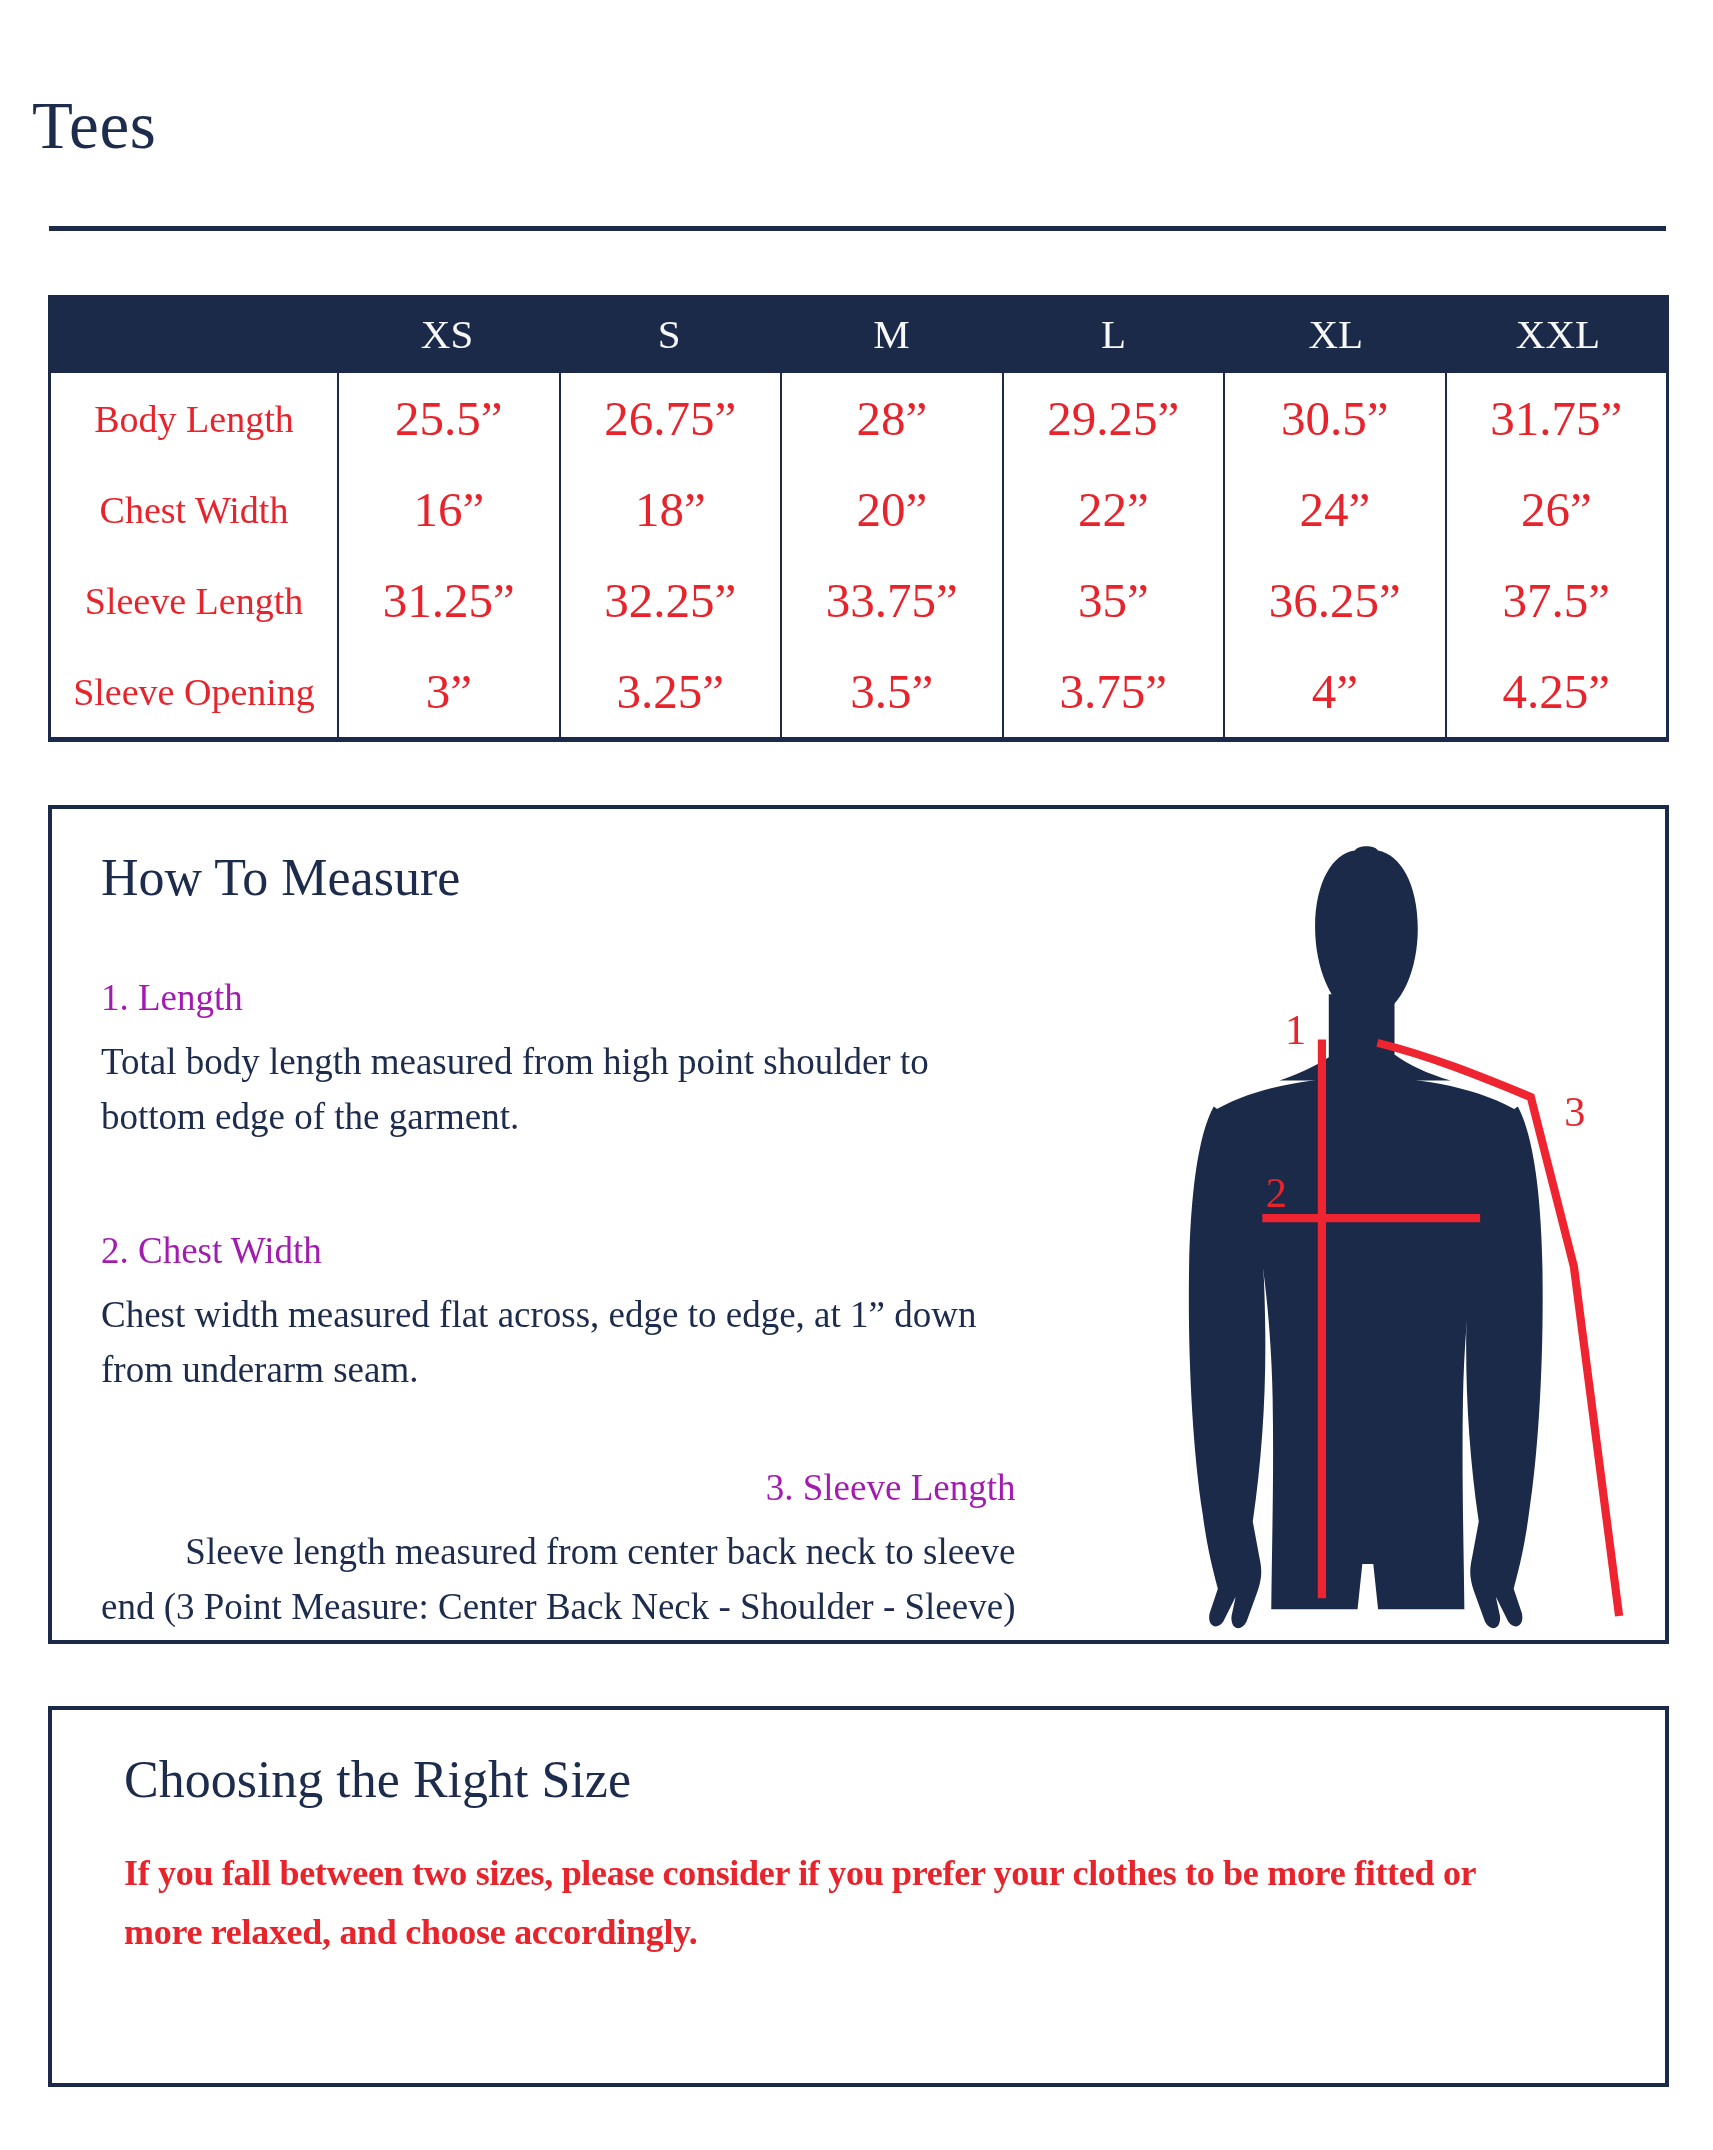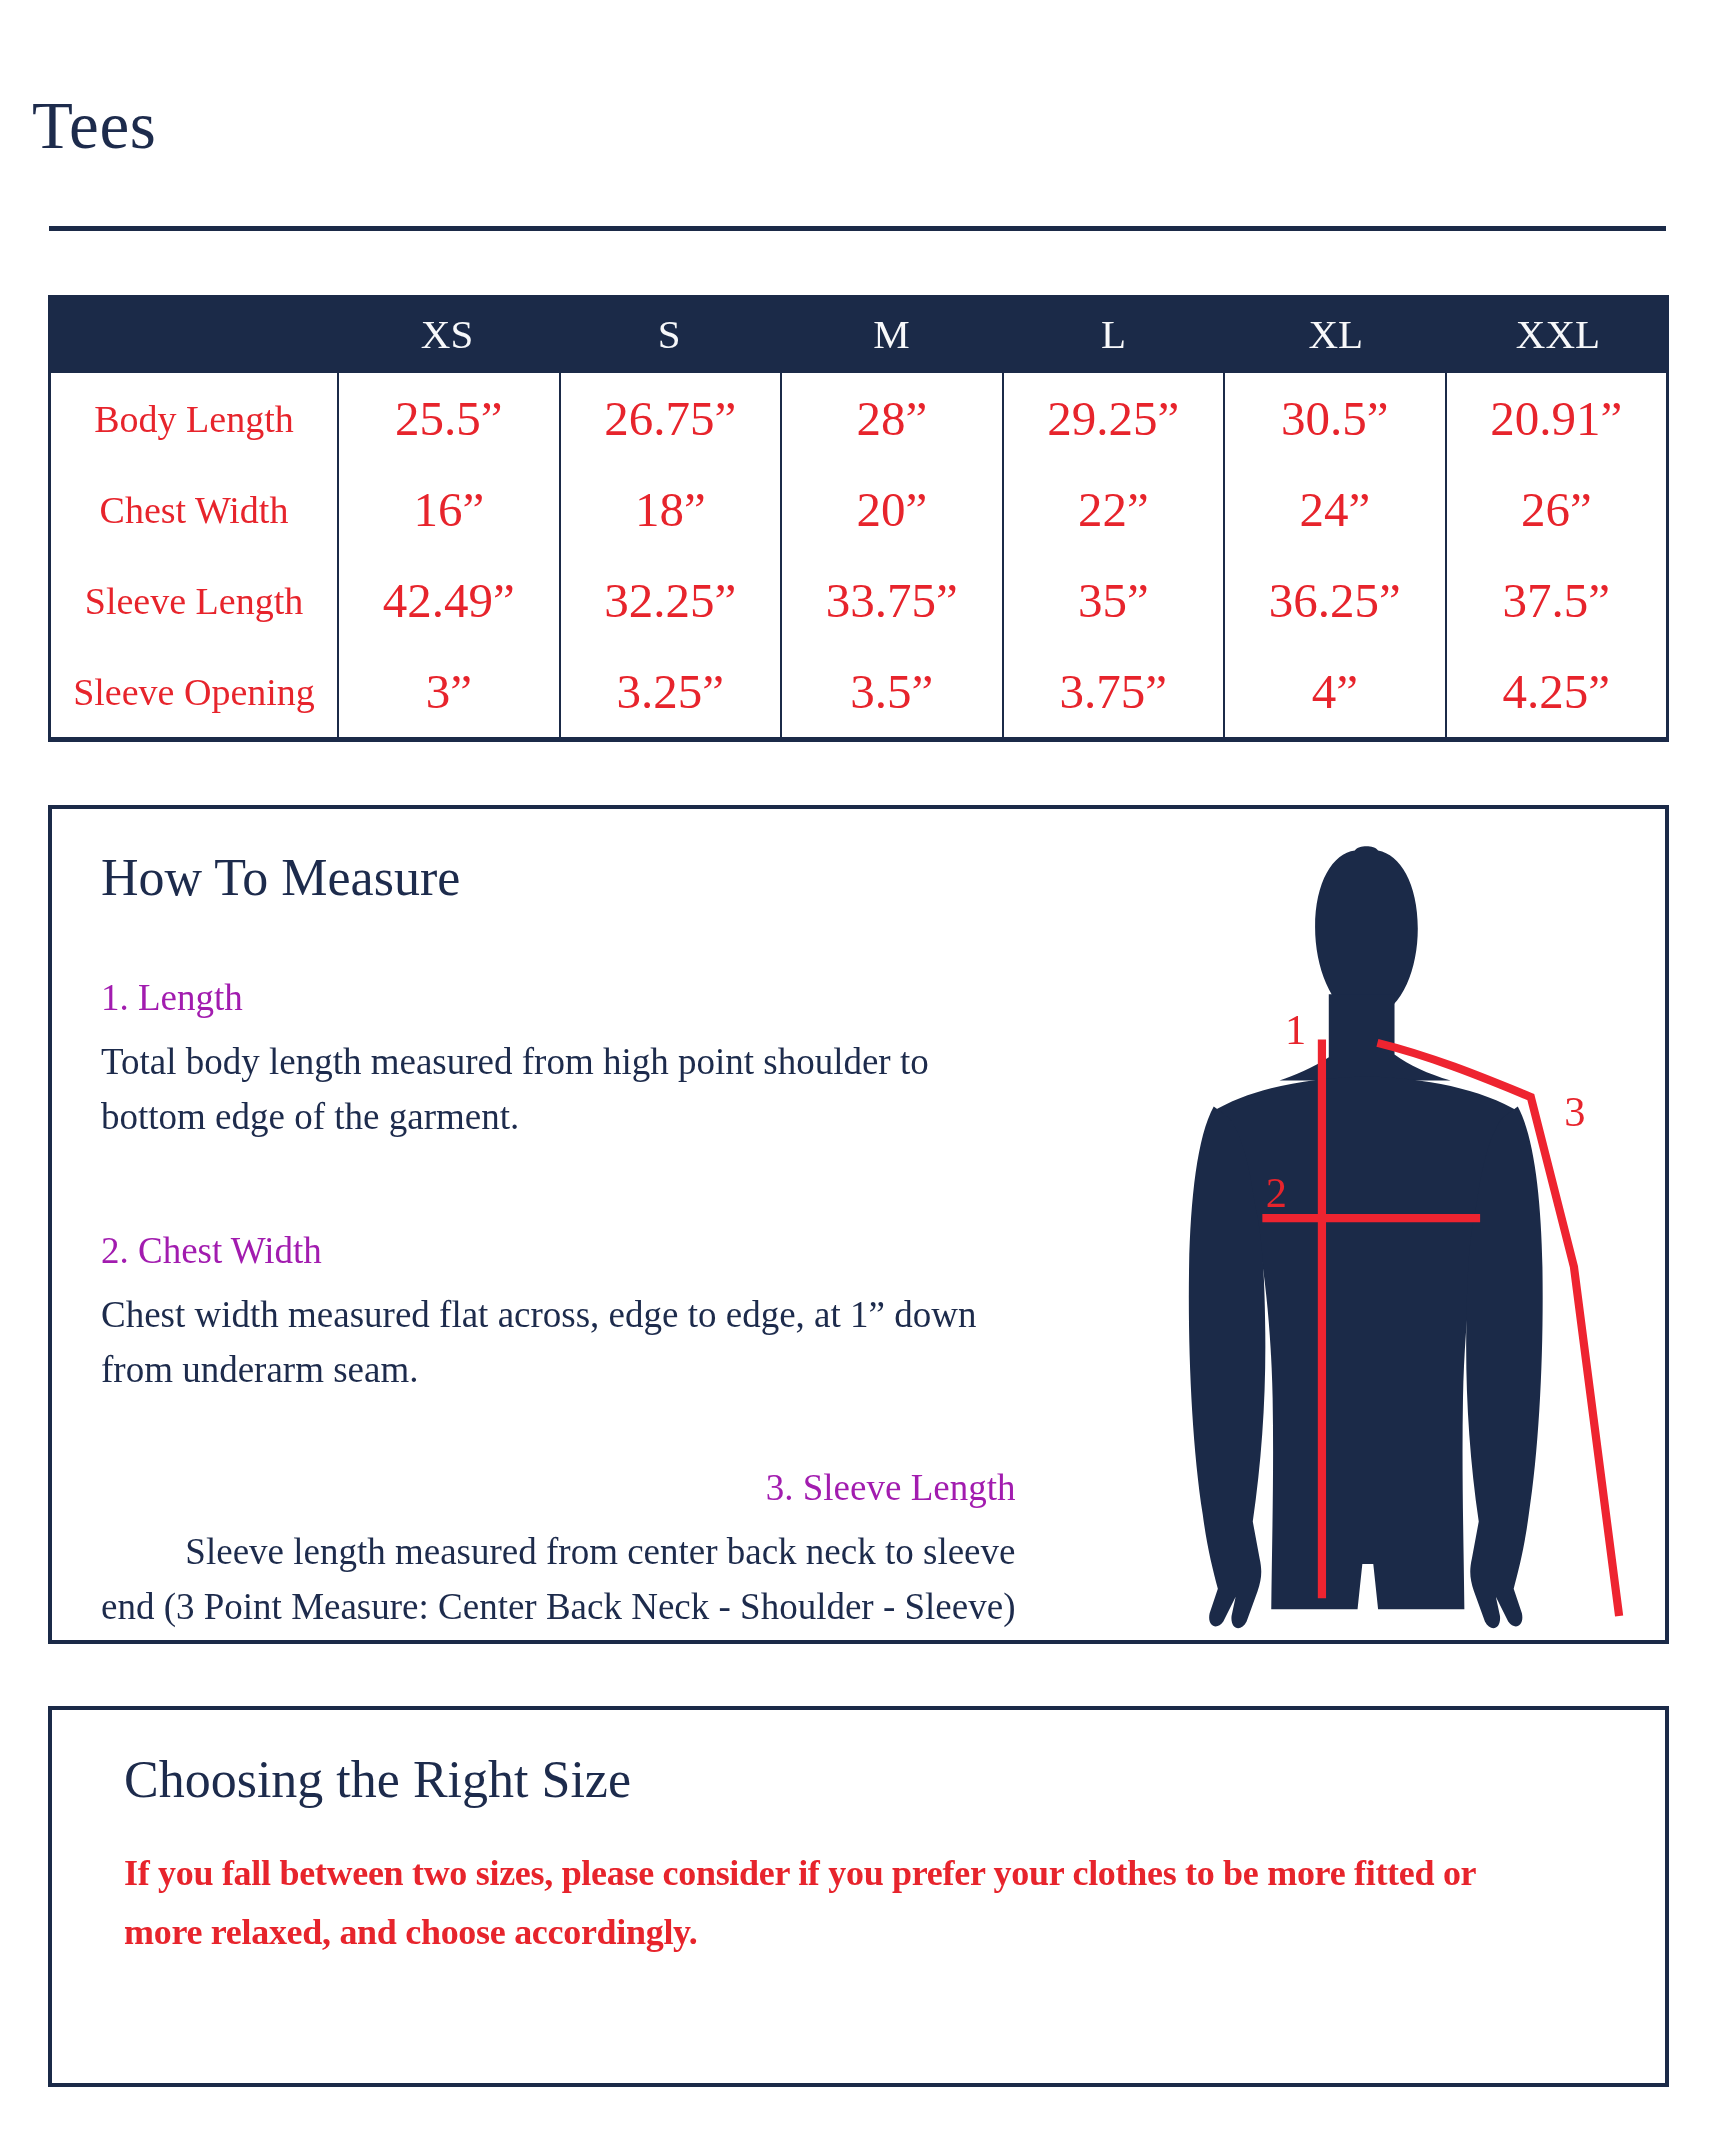"20.91”" div.cell { text: 20.91 -> 31.75 }
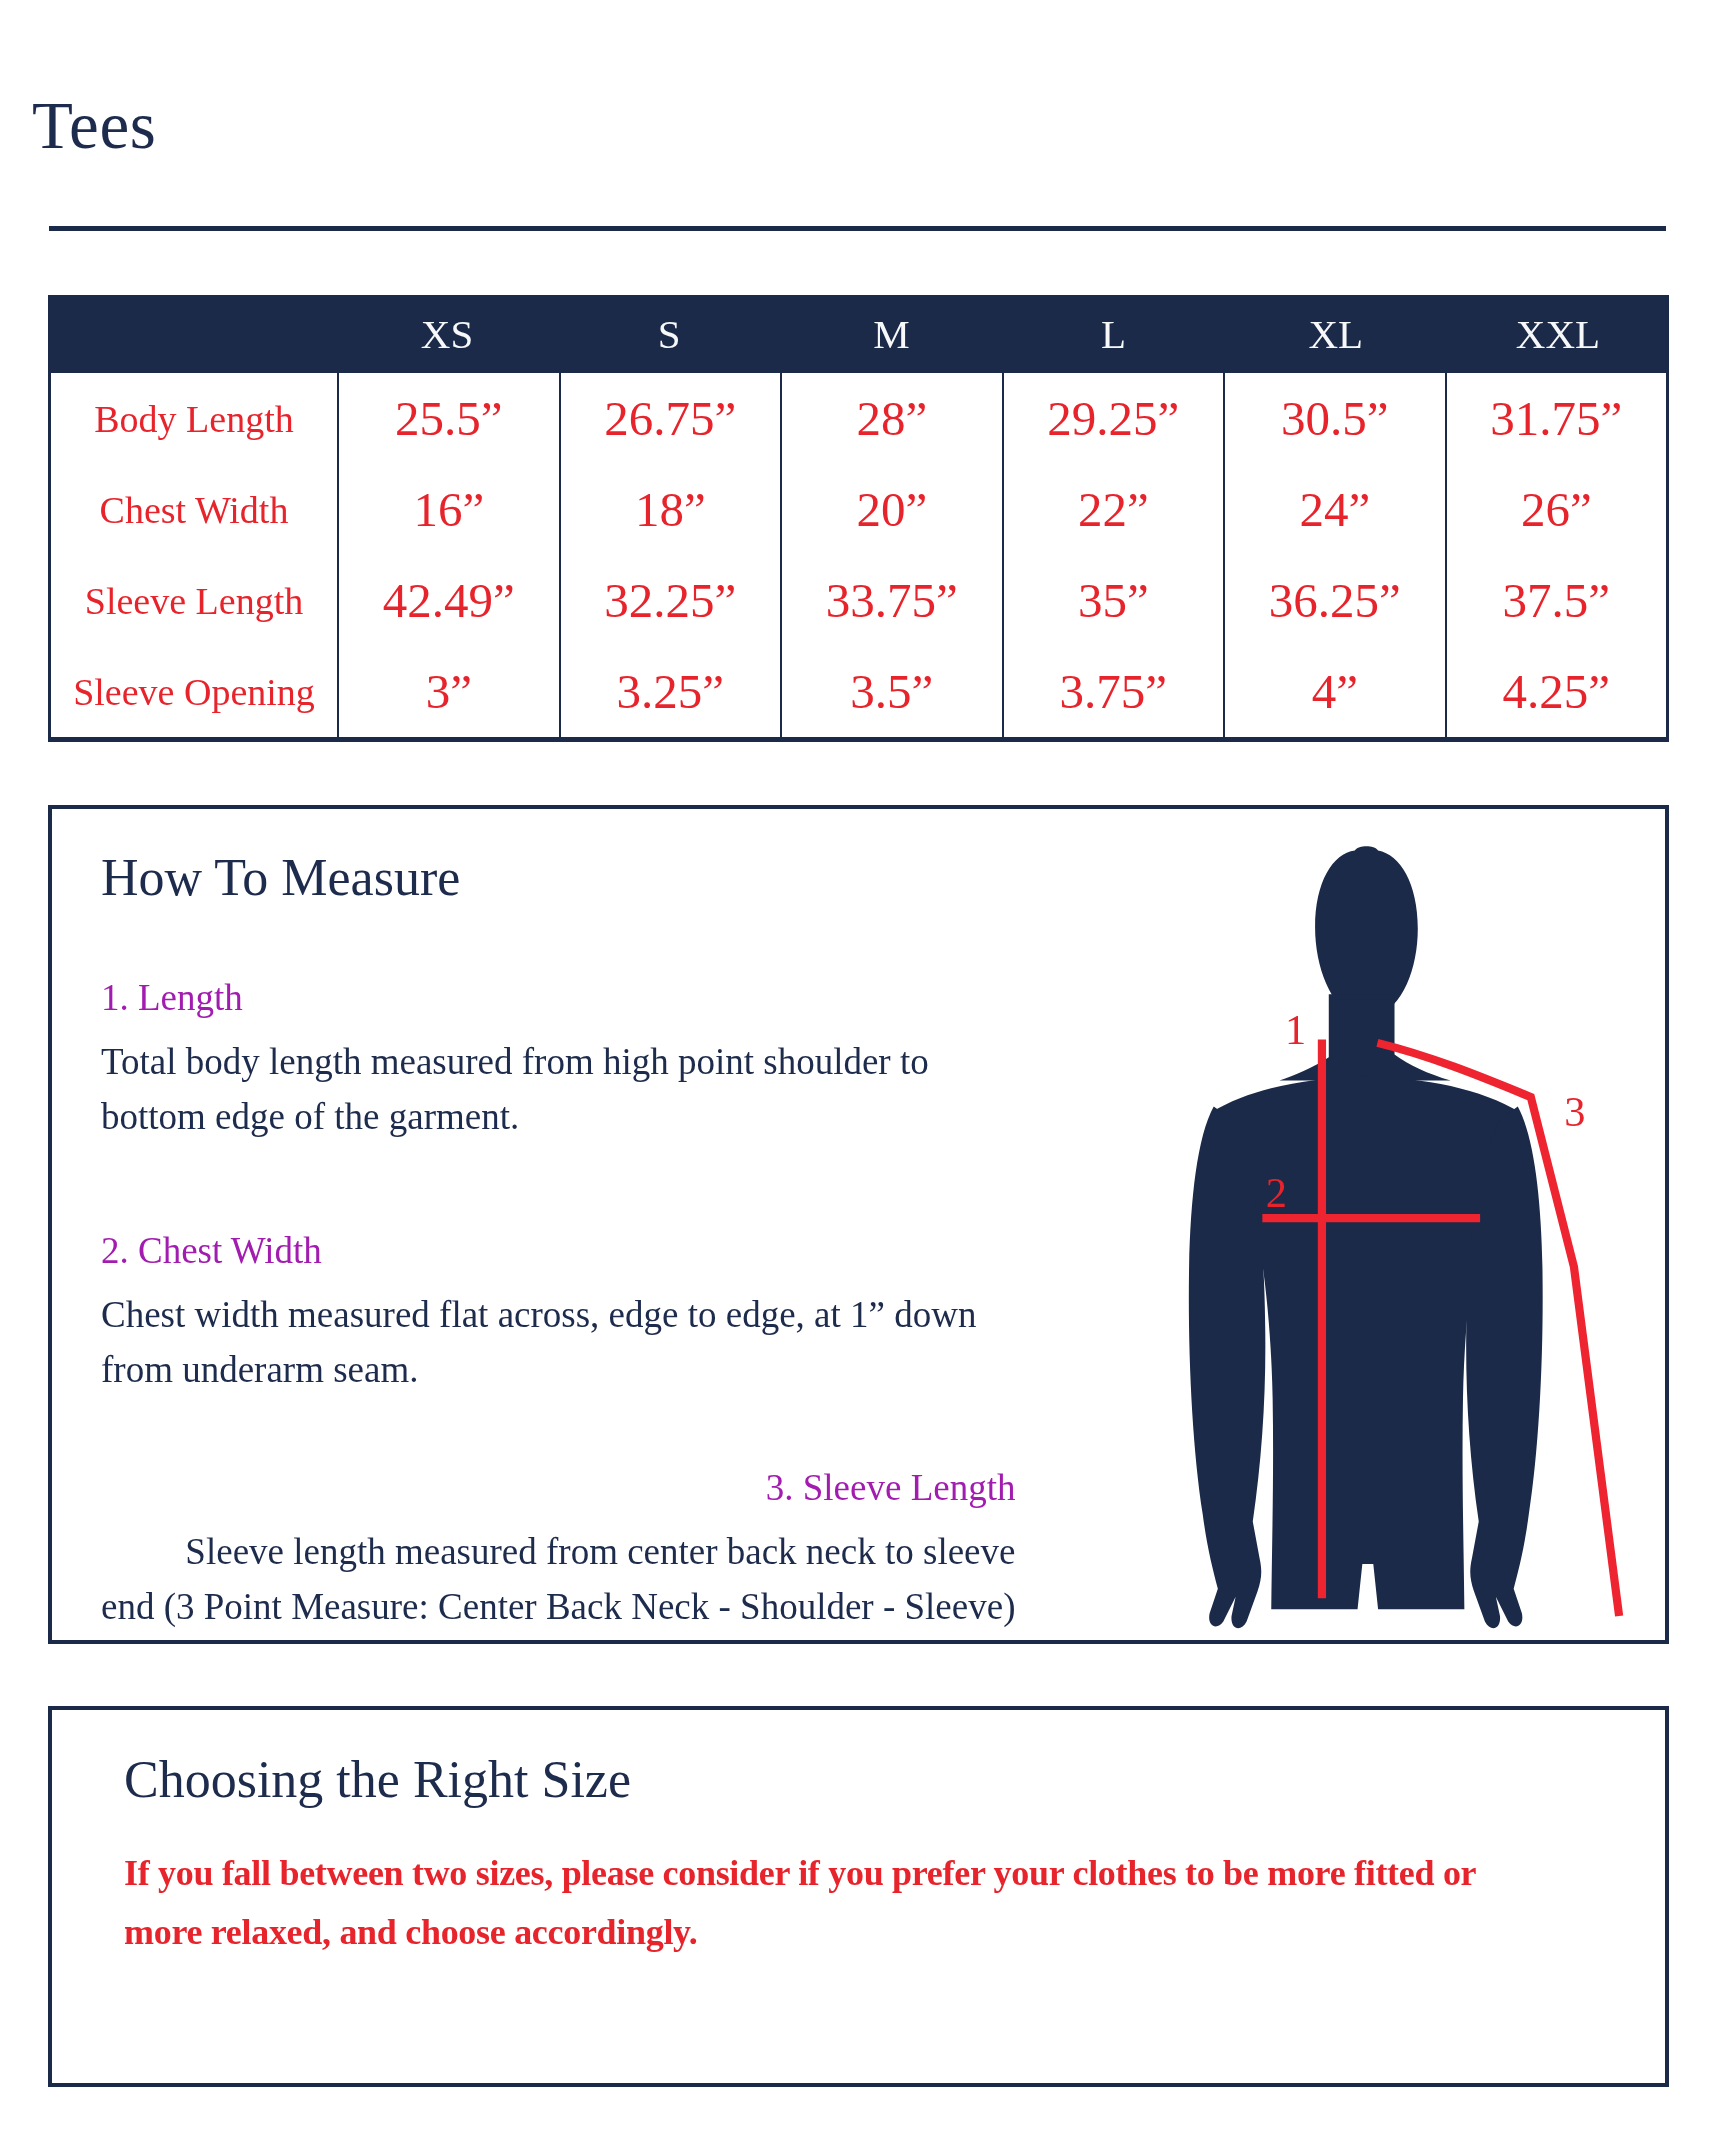"42.49”" div.cell { text: 42.49 -> 31.25 }
